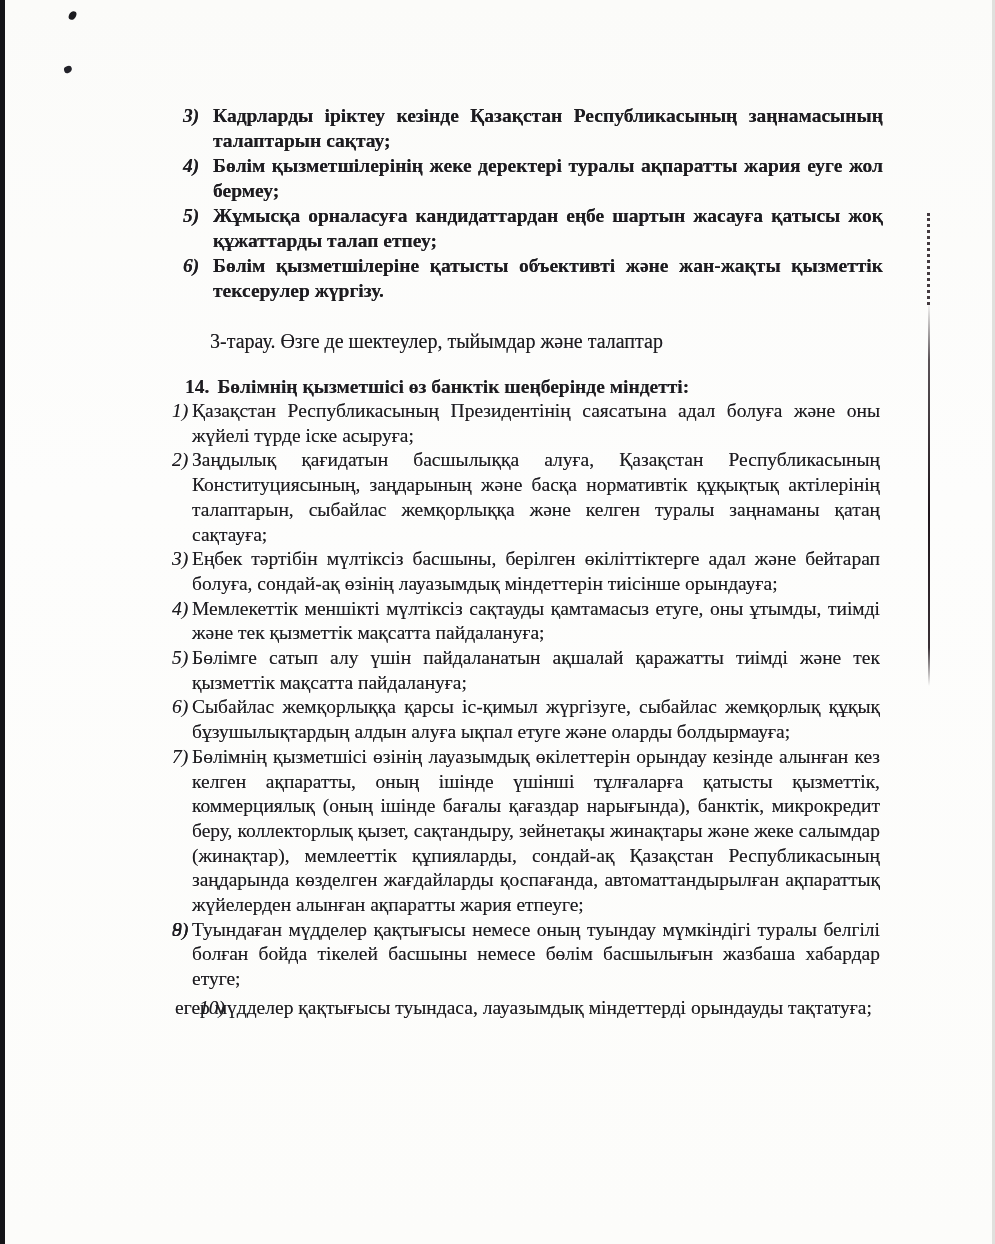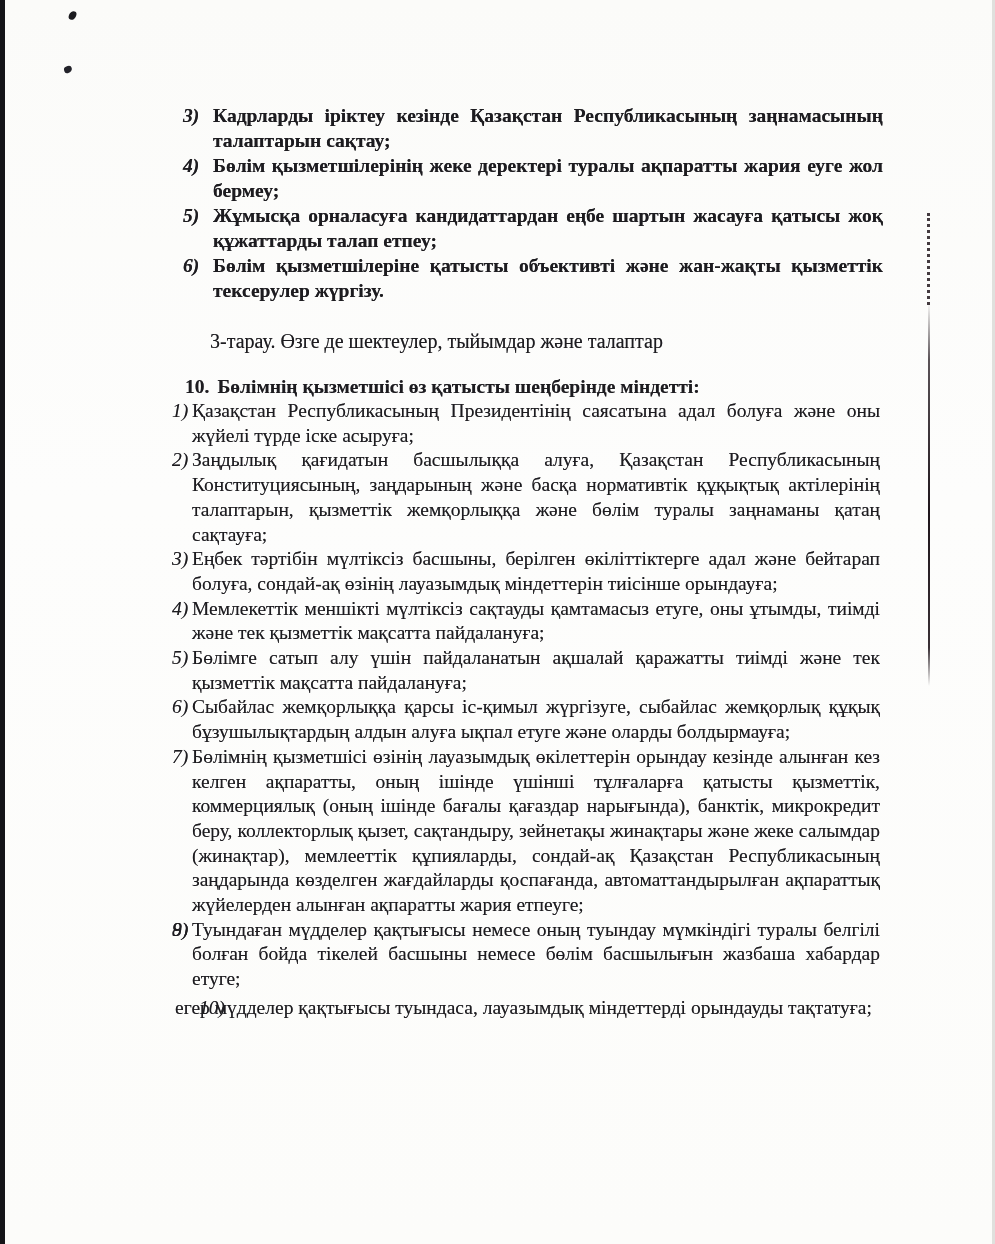"10." span.cnum { text: 10 -> 14 }
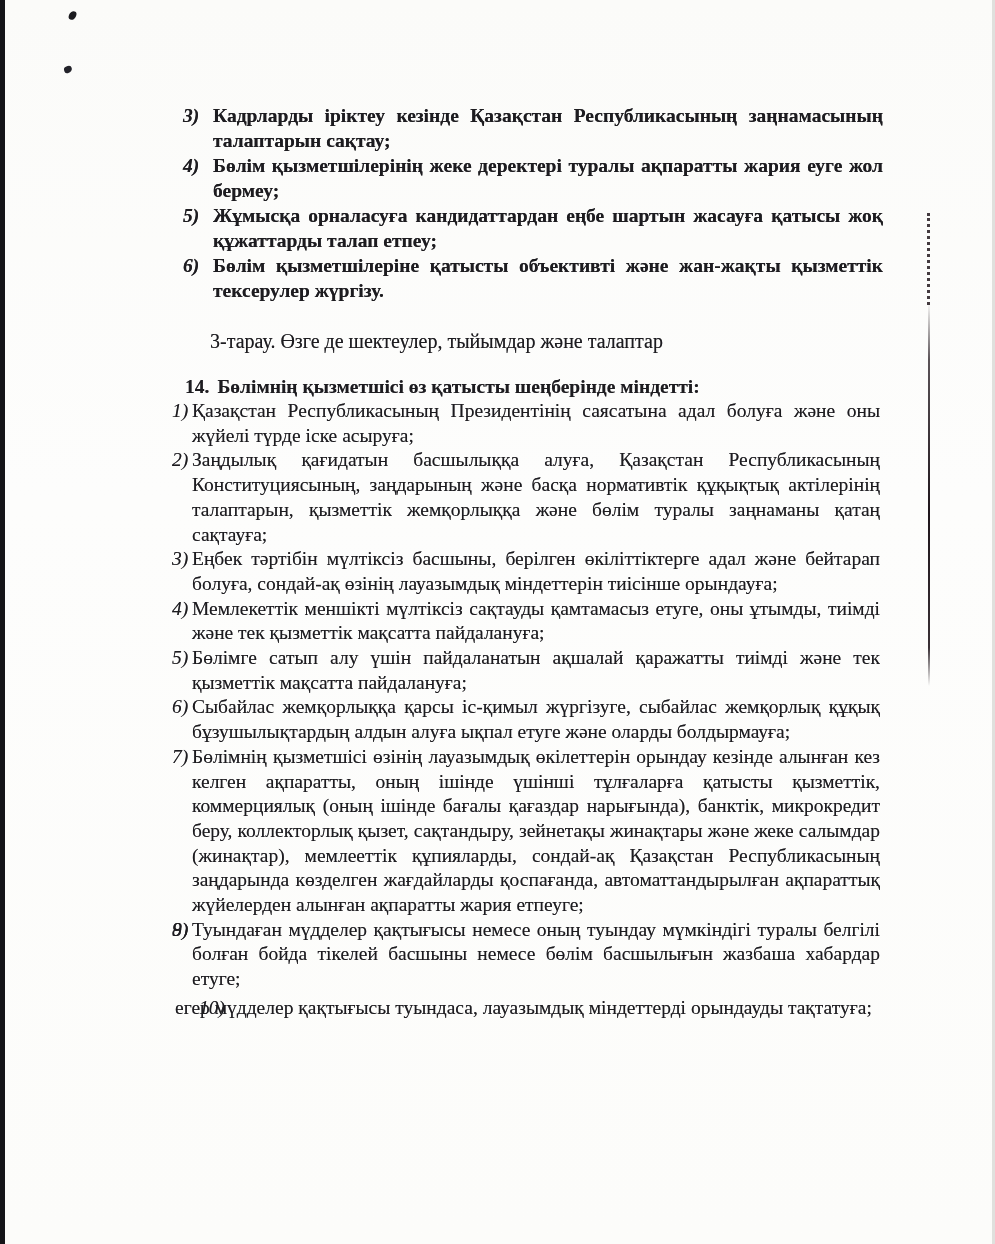"Бөлімнің қызметшісі өз қатысты" span { text: қатысты -> банктік }
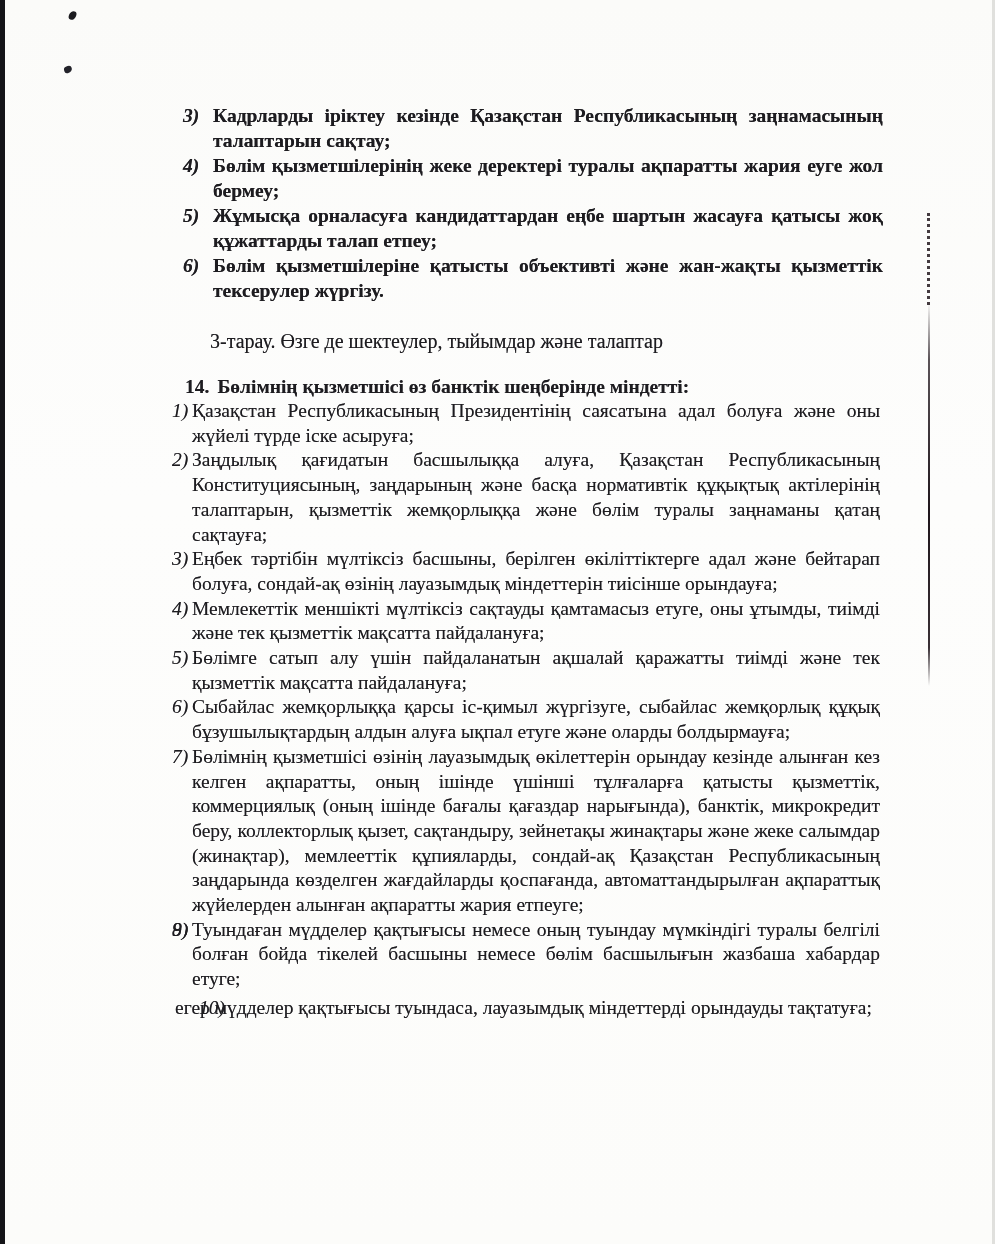"Заңдылық қағидатын басшылыққа алуға," span.txt { text: қызметтік жемқорлыққа және бөлім -> сыбайлас жемқорлыққа және келген }
